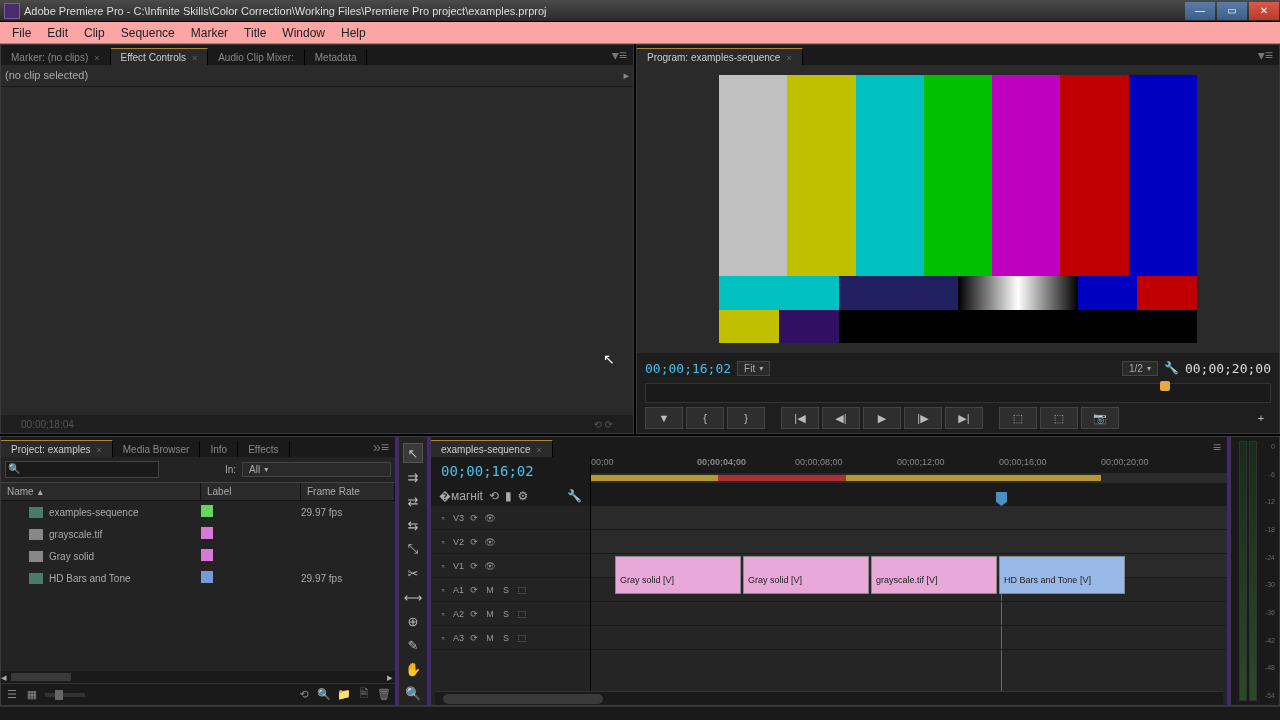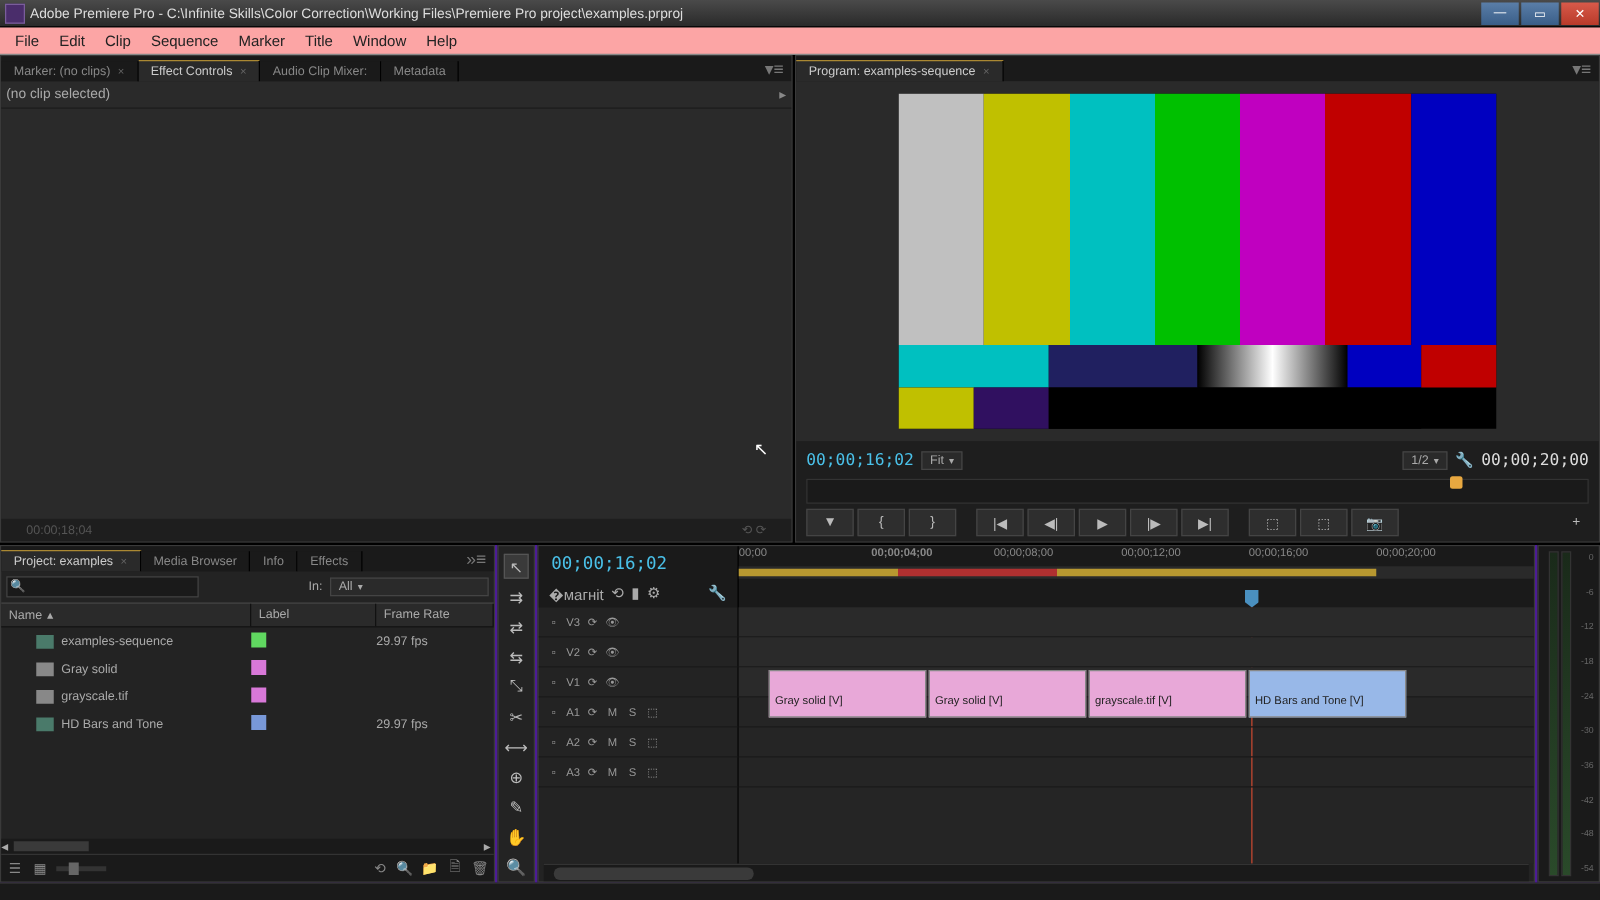"examples-sequence ×" div.tabs { html: none -> <div> <div><span>examples-sequence</span><span>×</span></div> <div>≡</div> </div> }
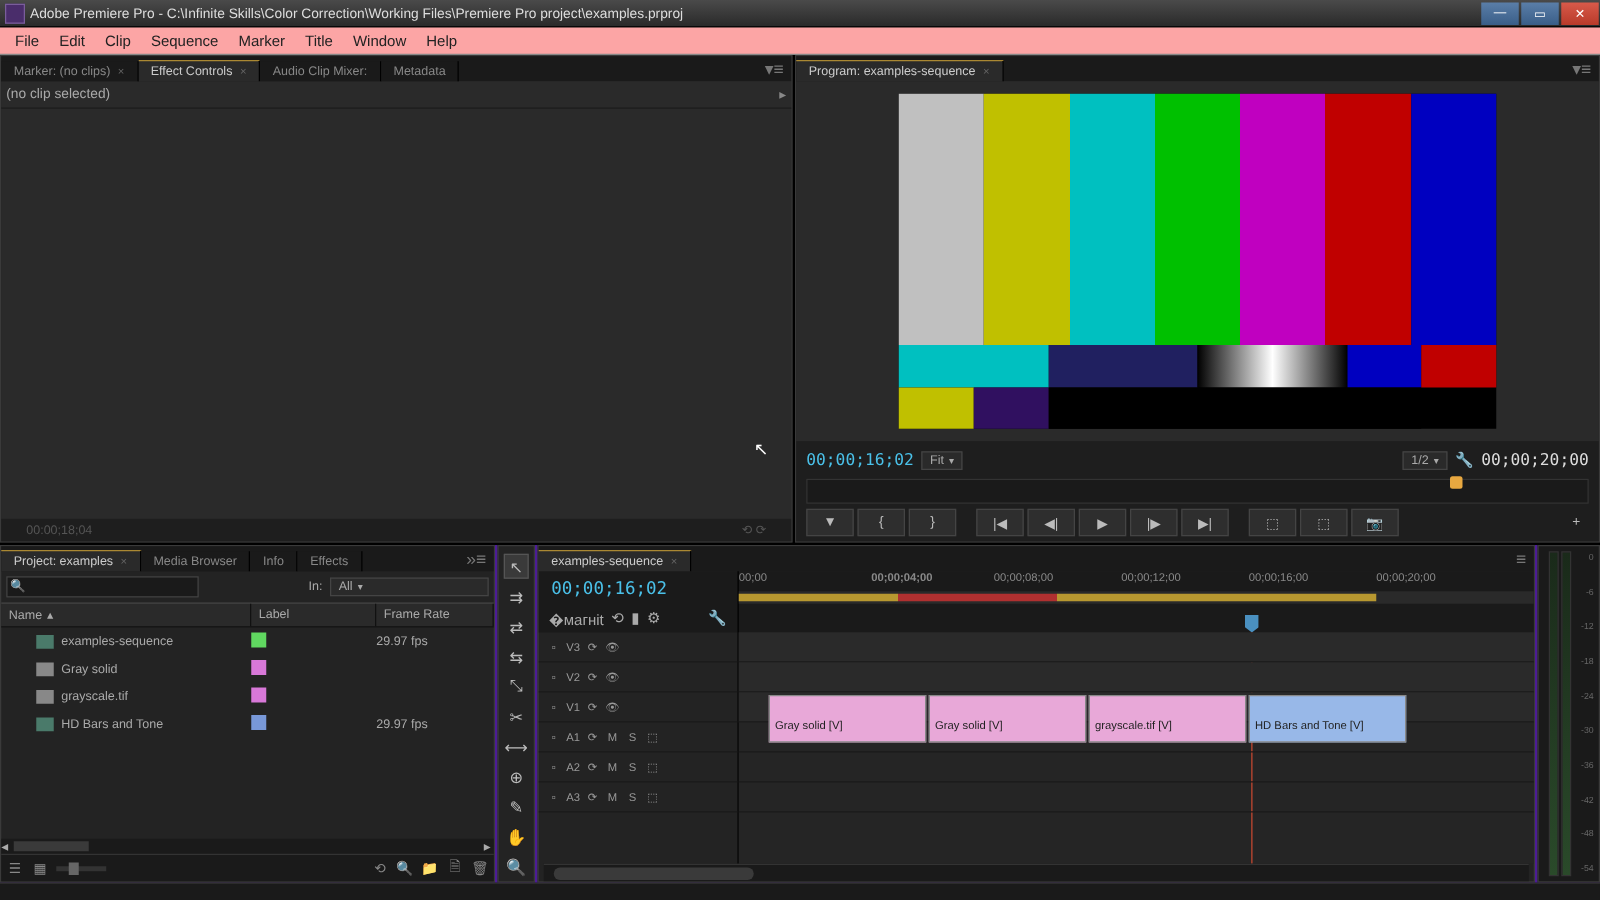"All" div.dropdown { width: 127px -> 149px }
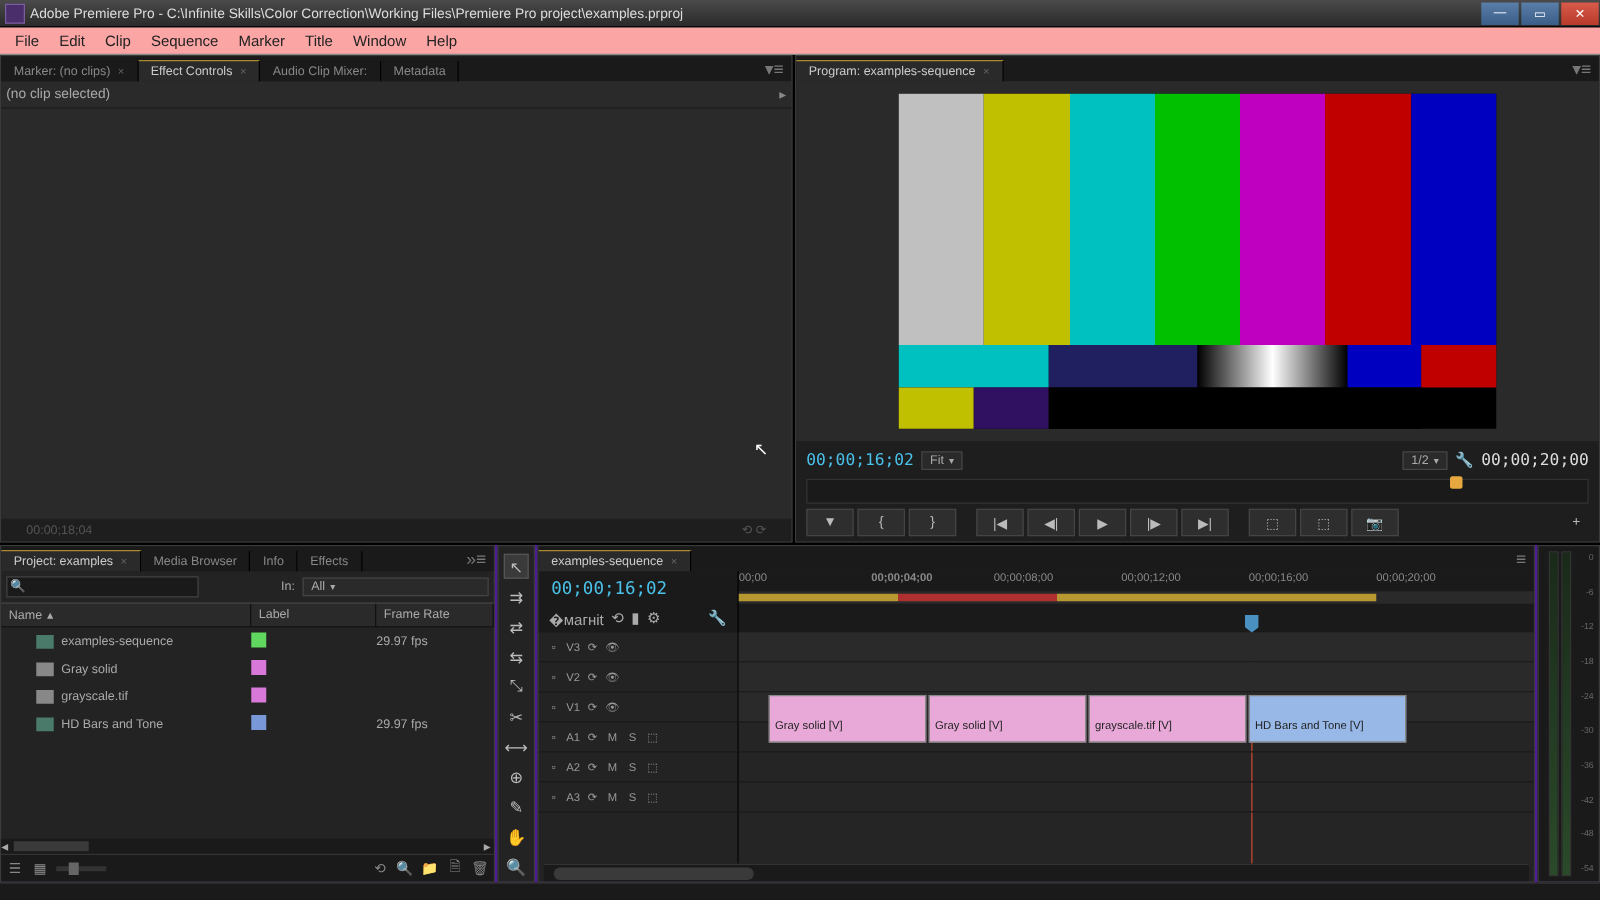"�магнit" .tl-tools { align-items: none -> center }
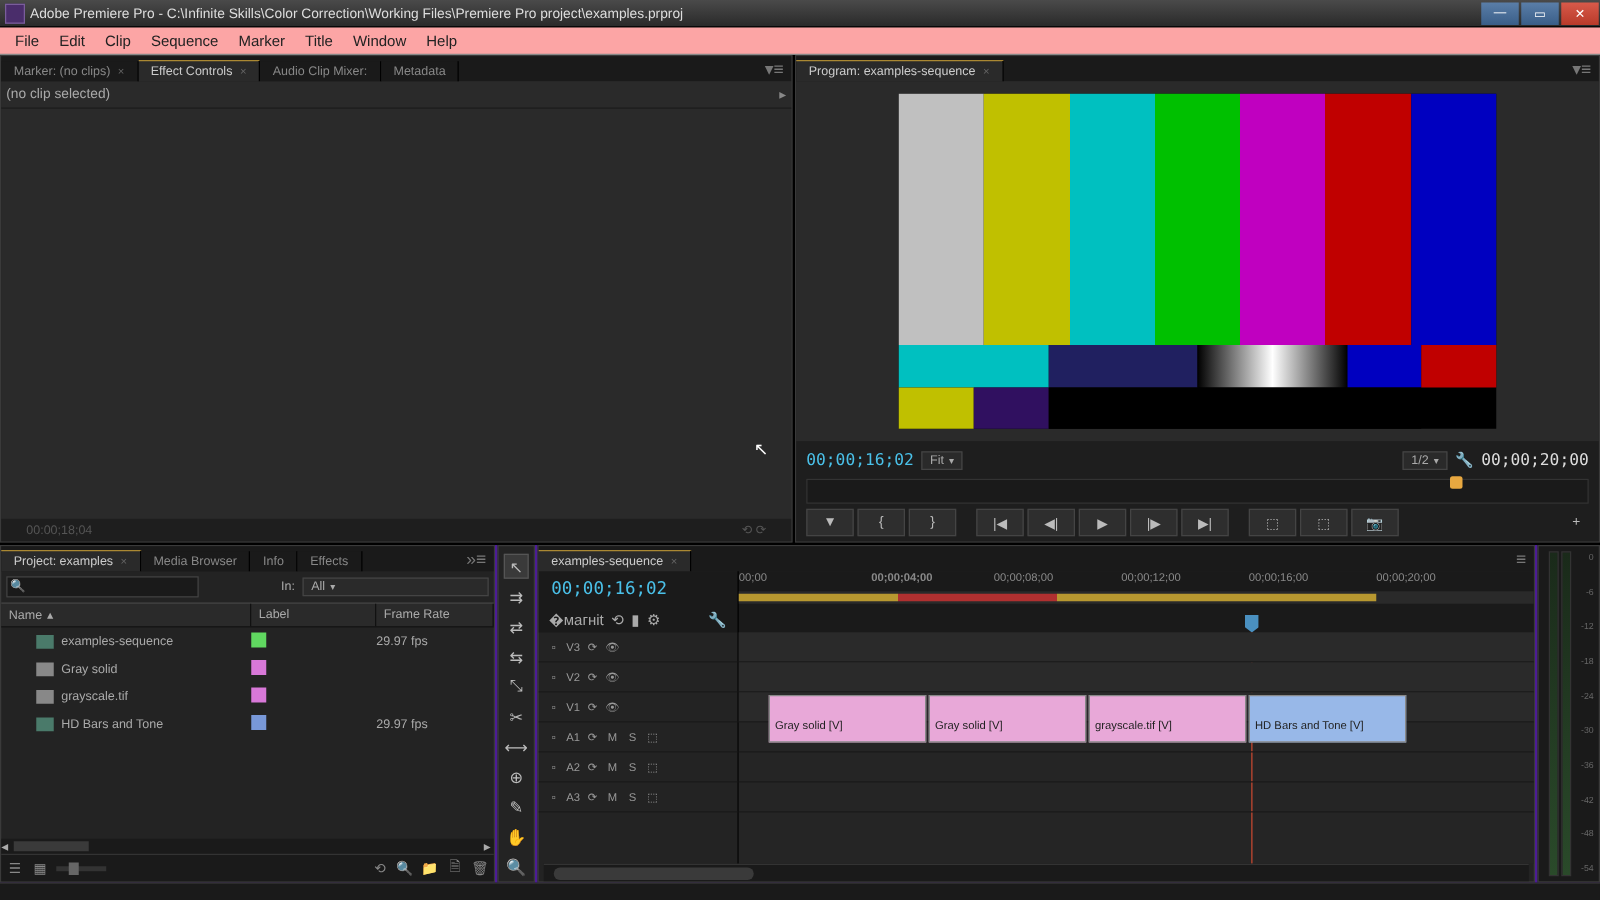"Gray solid" div.item-row { order: before "grayscale.tif" -> after "grayscale.tif" }
